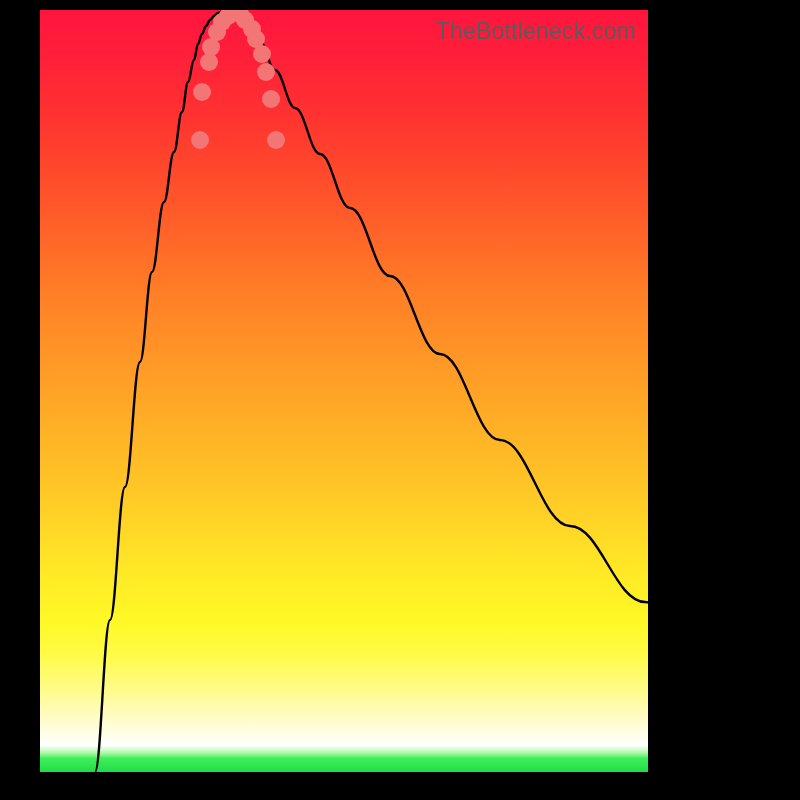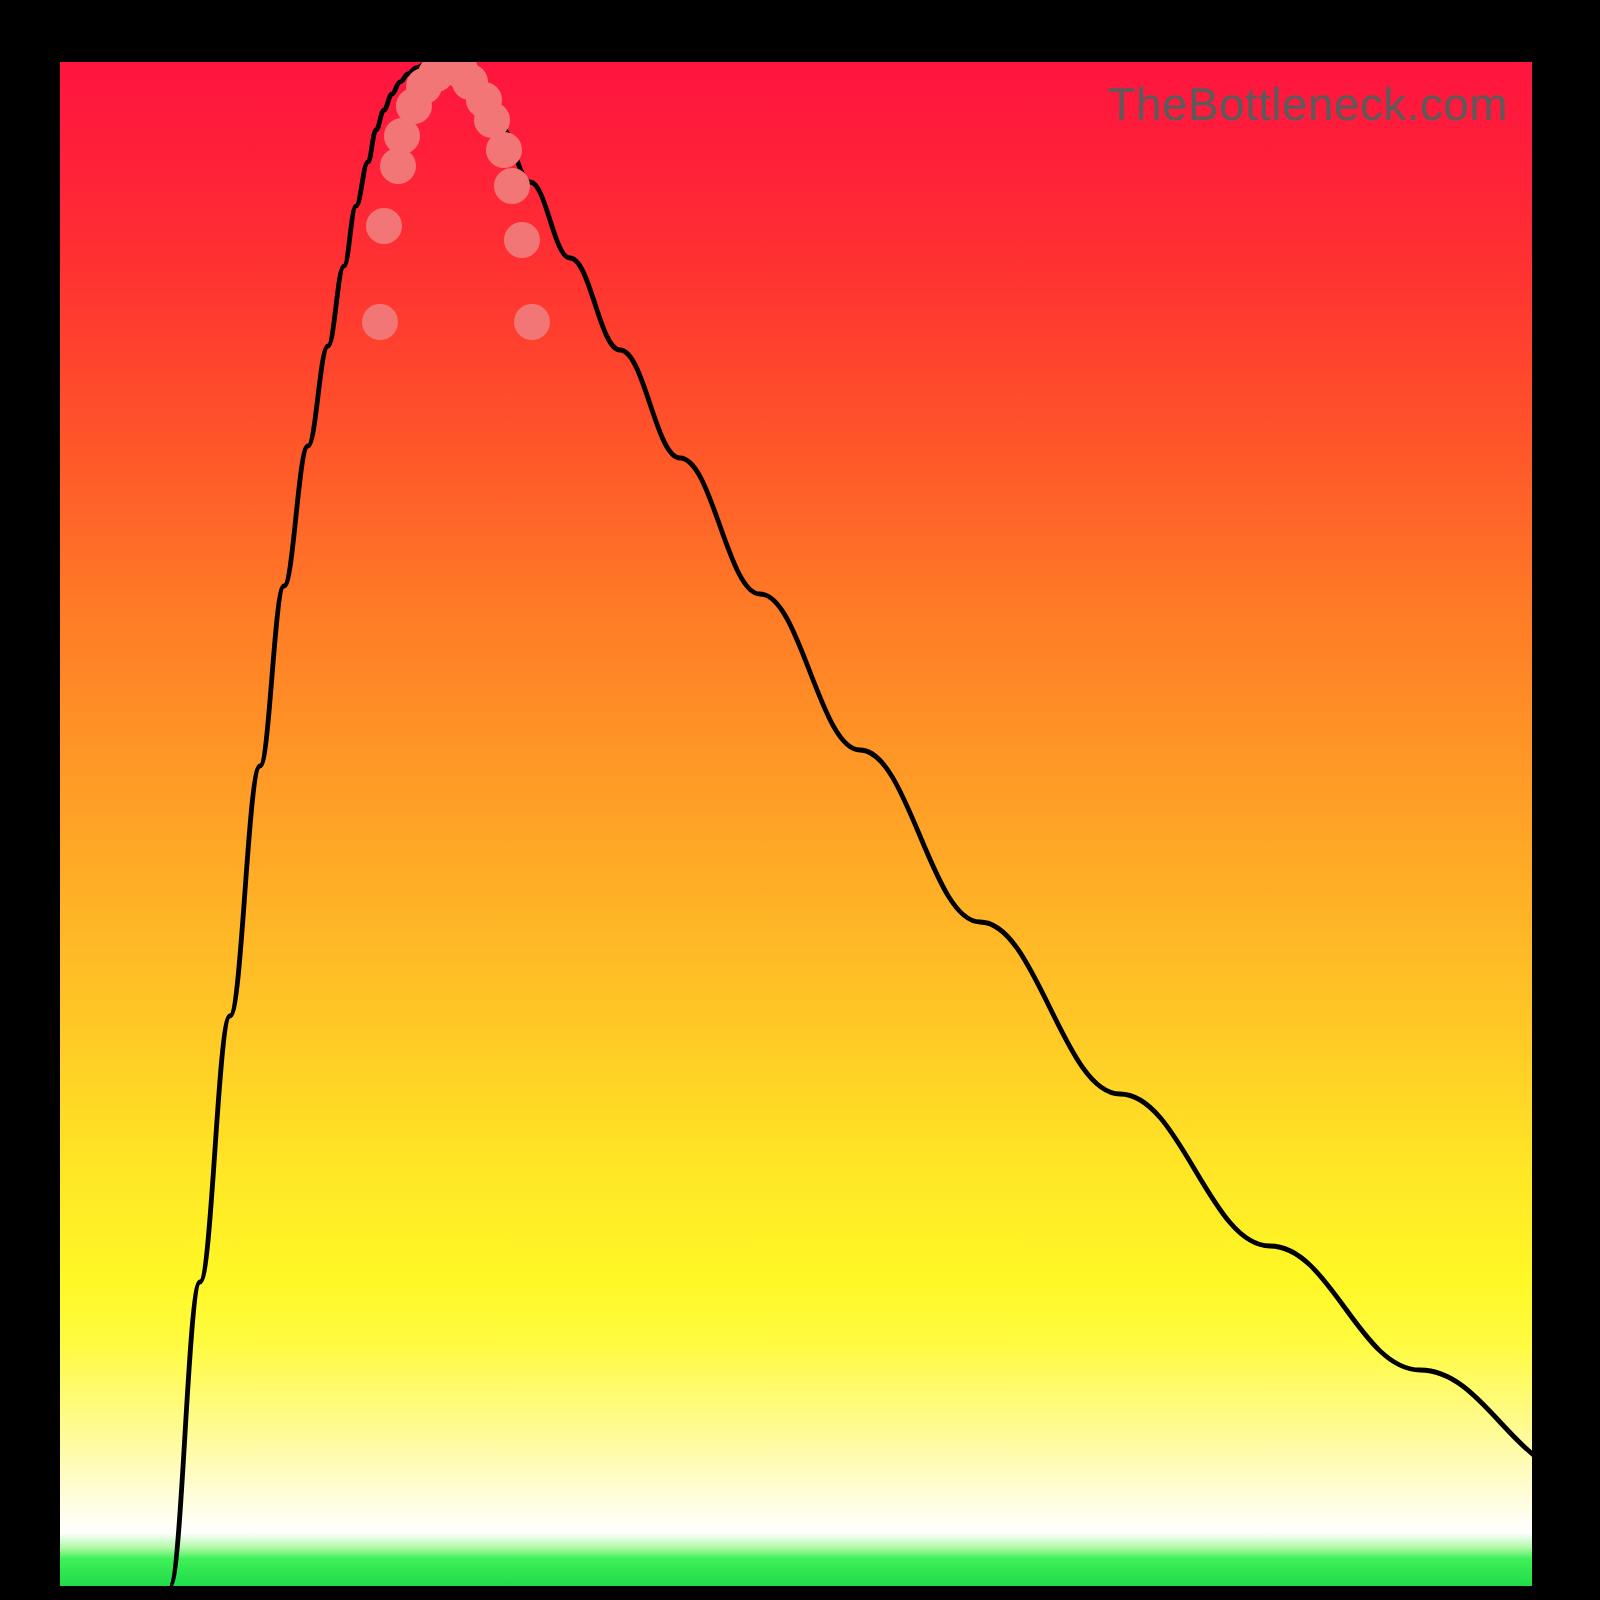"TheBottleneck.com" .plot { left: 30px -> 40px; margin-top: 21px -> none; width: 736px -> 608px }
